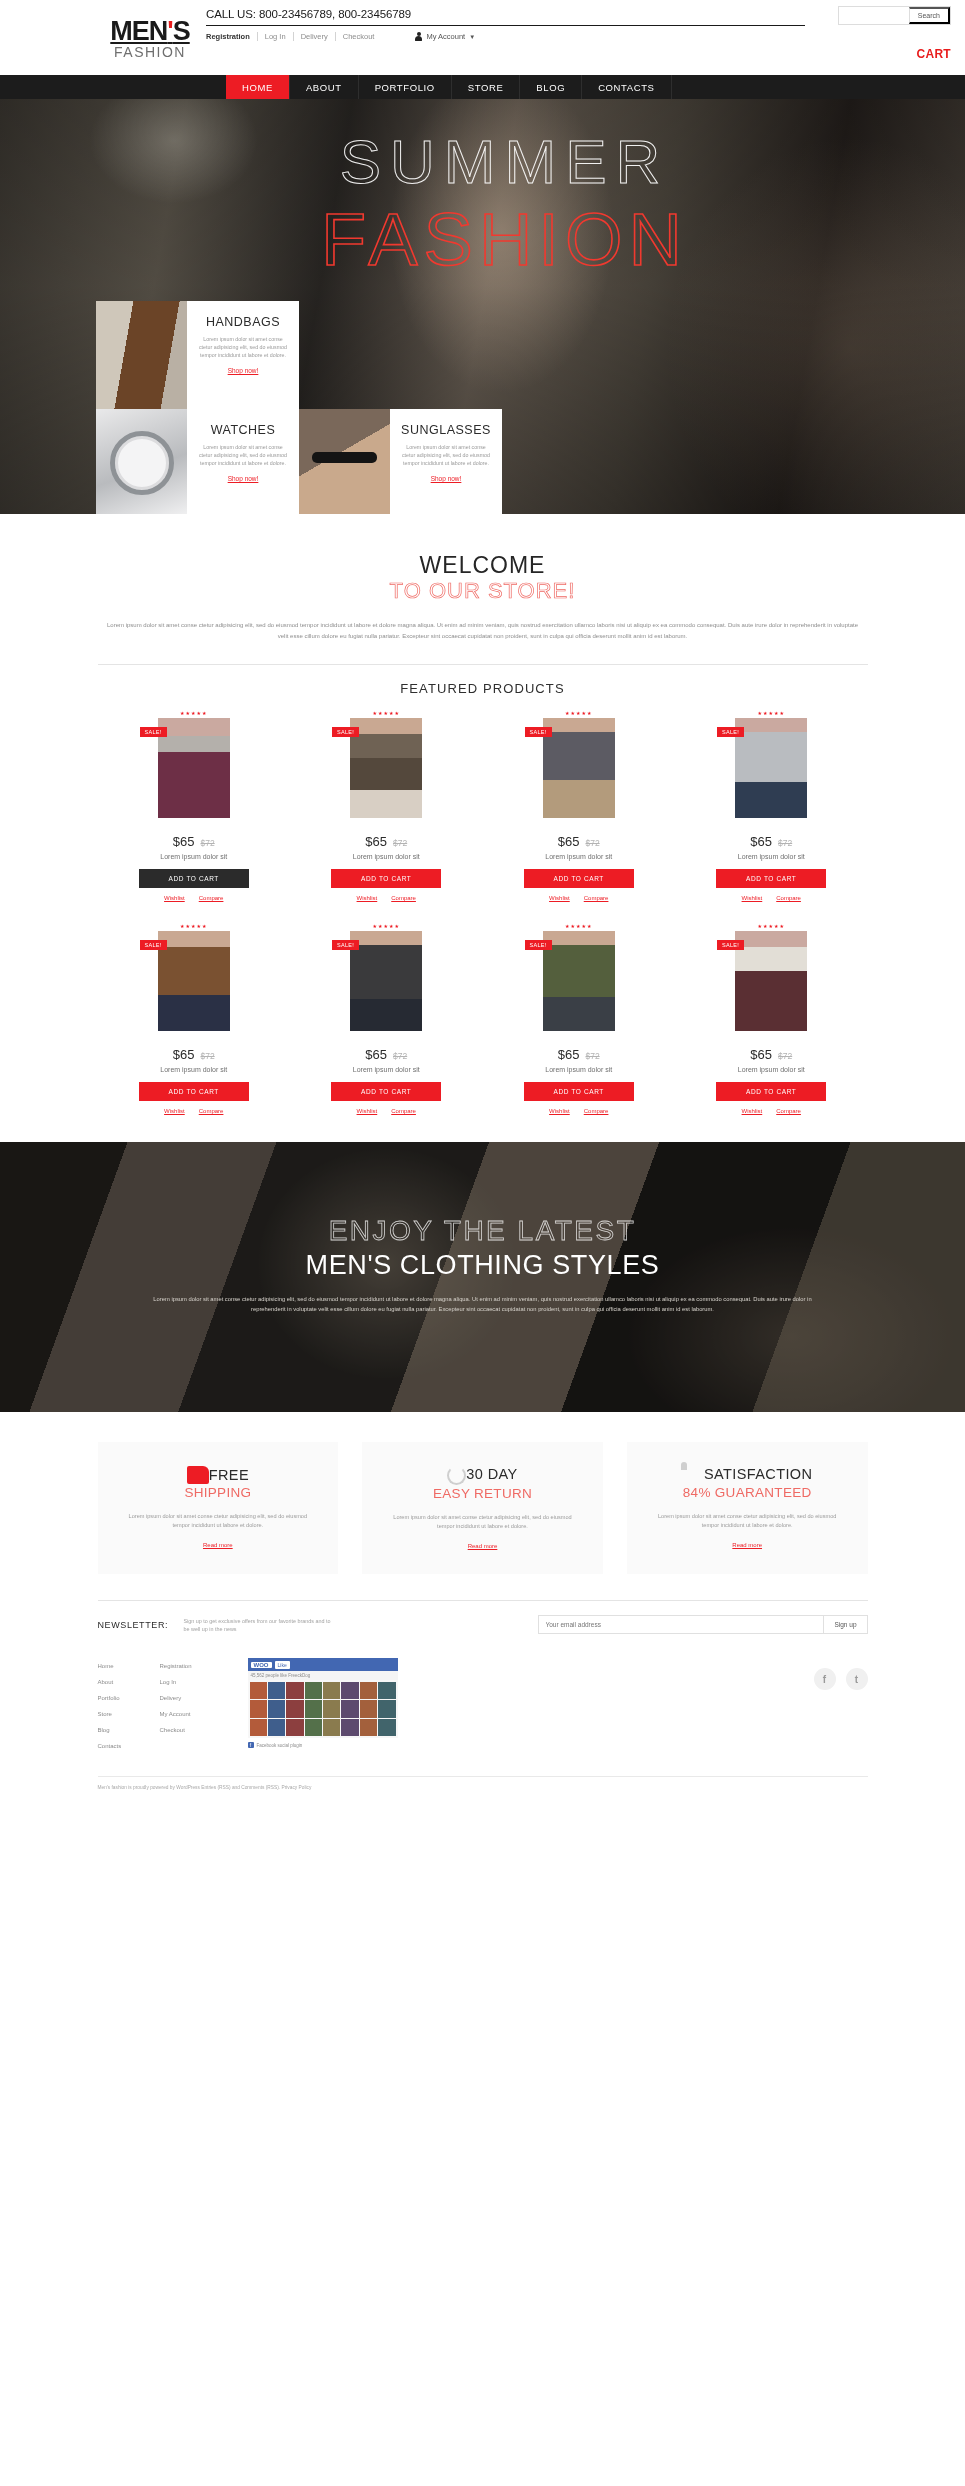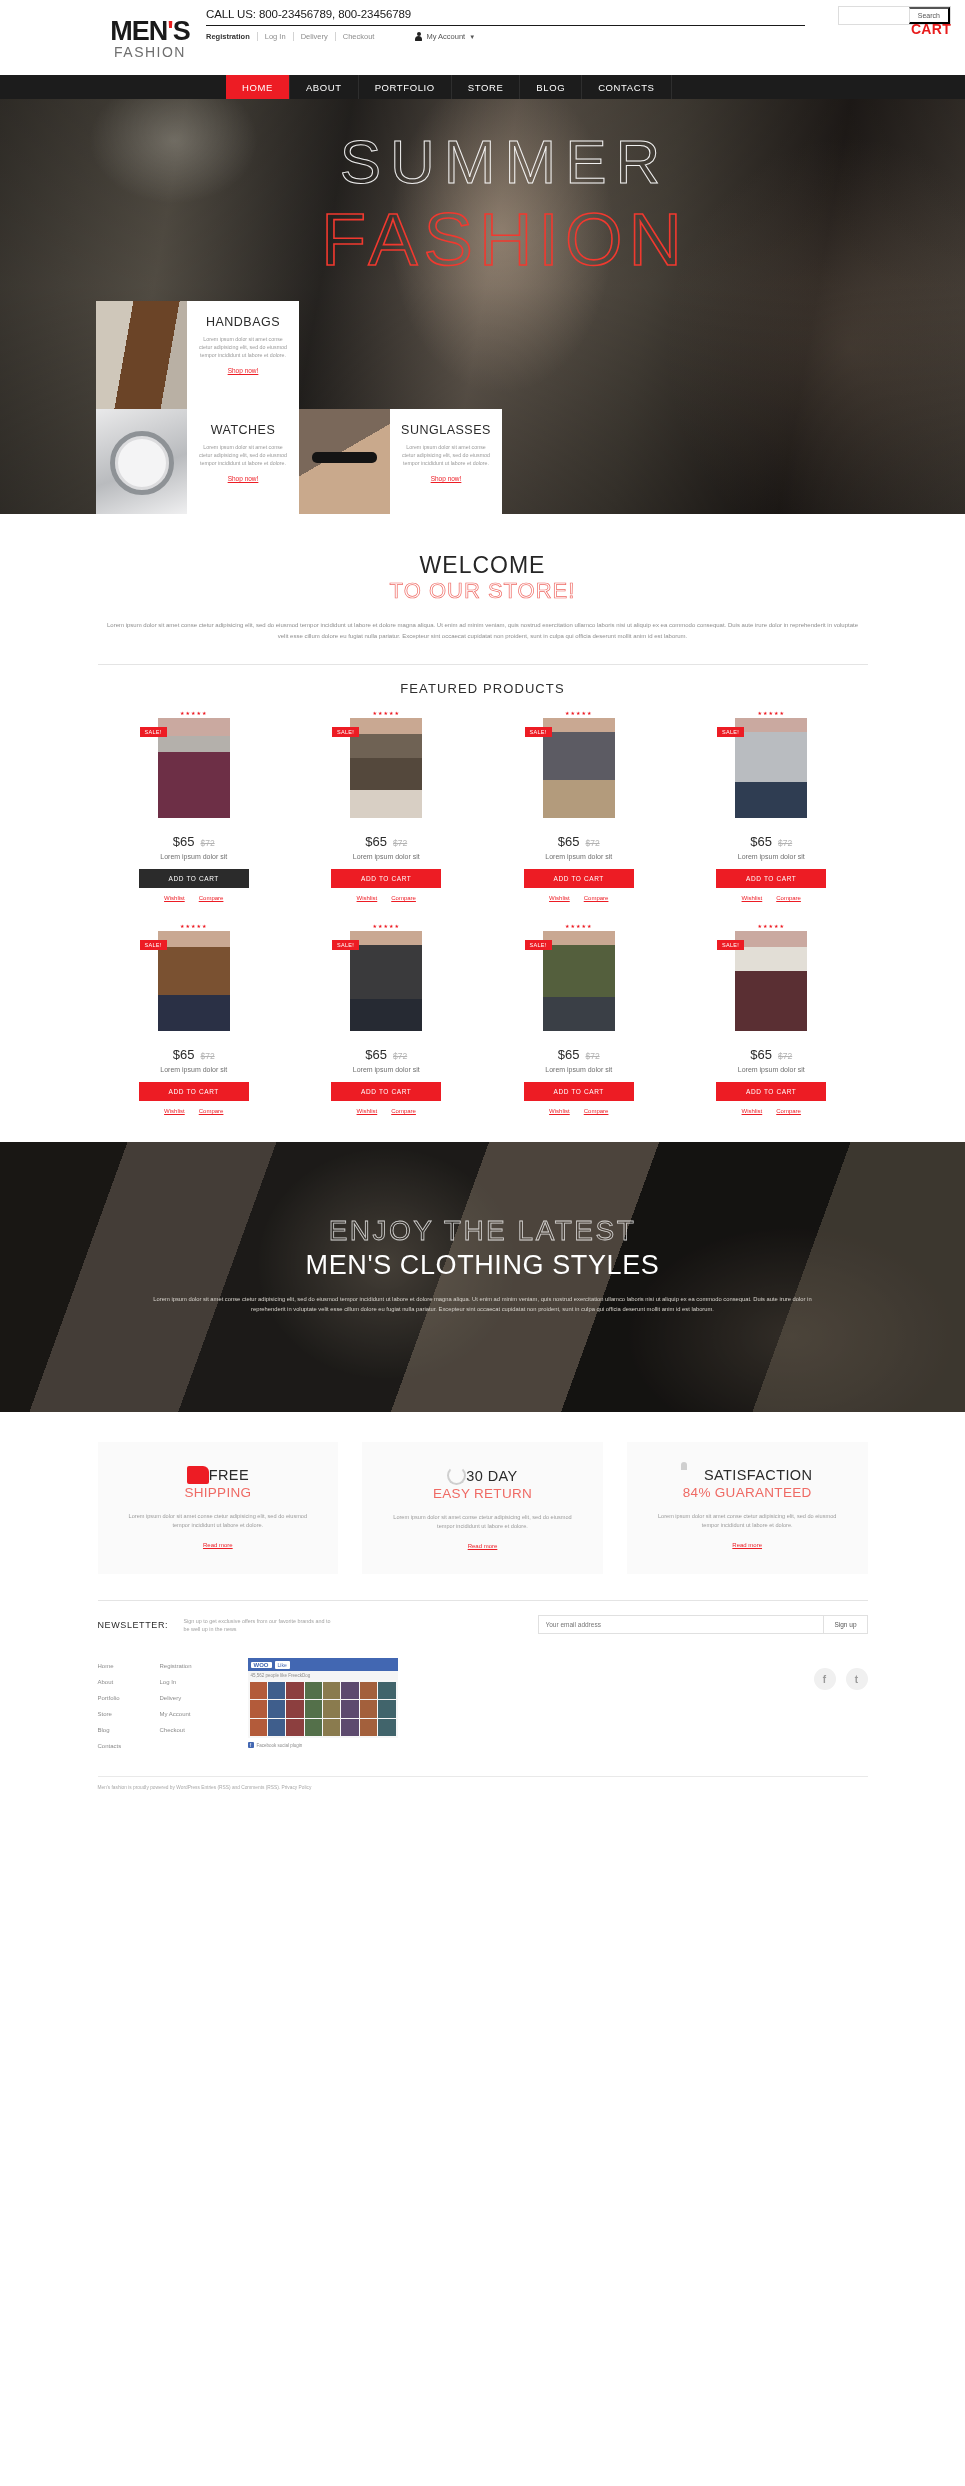"MEN'S" .logo-mens { text-decoration: none -> underline }
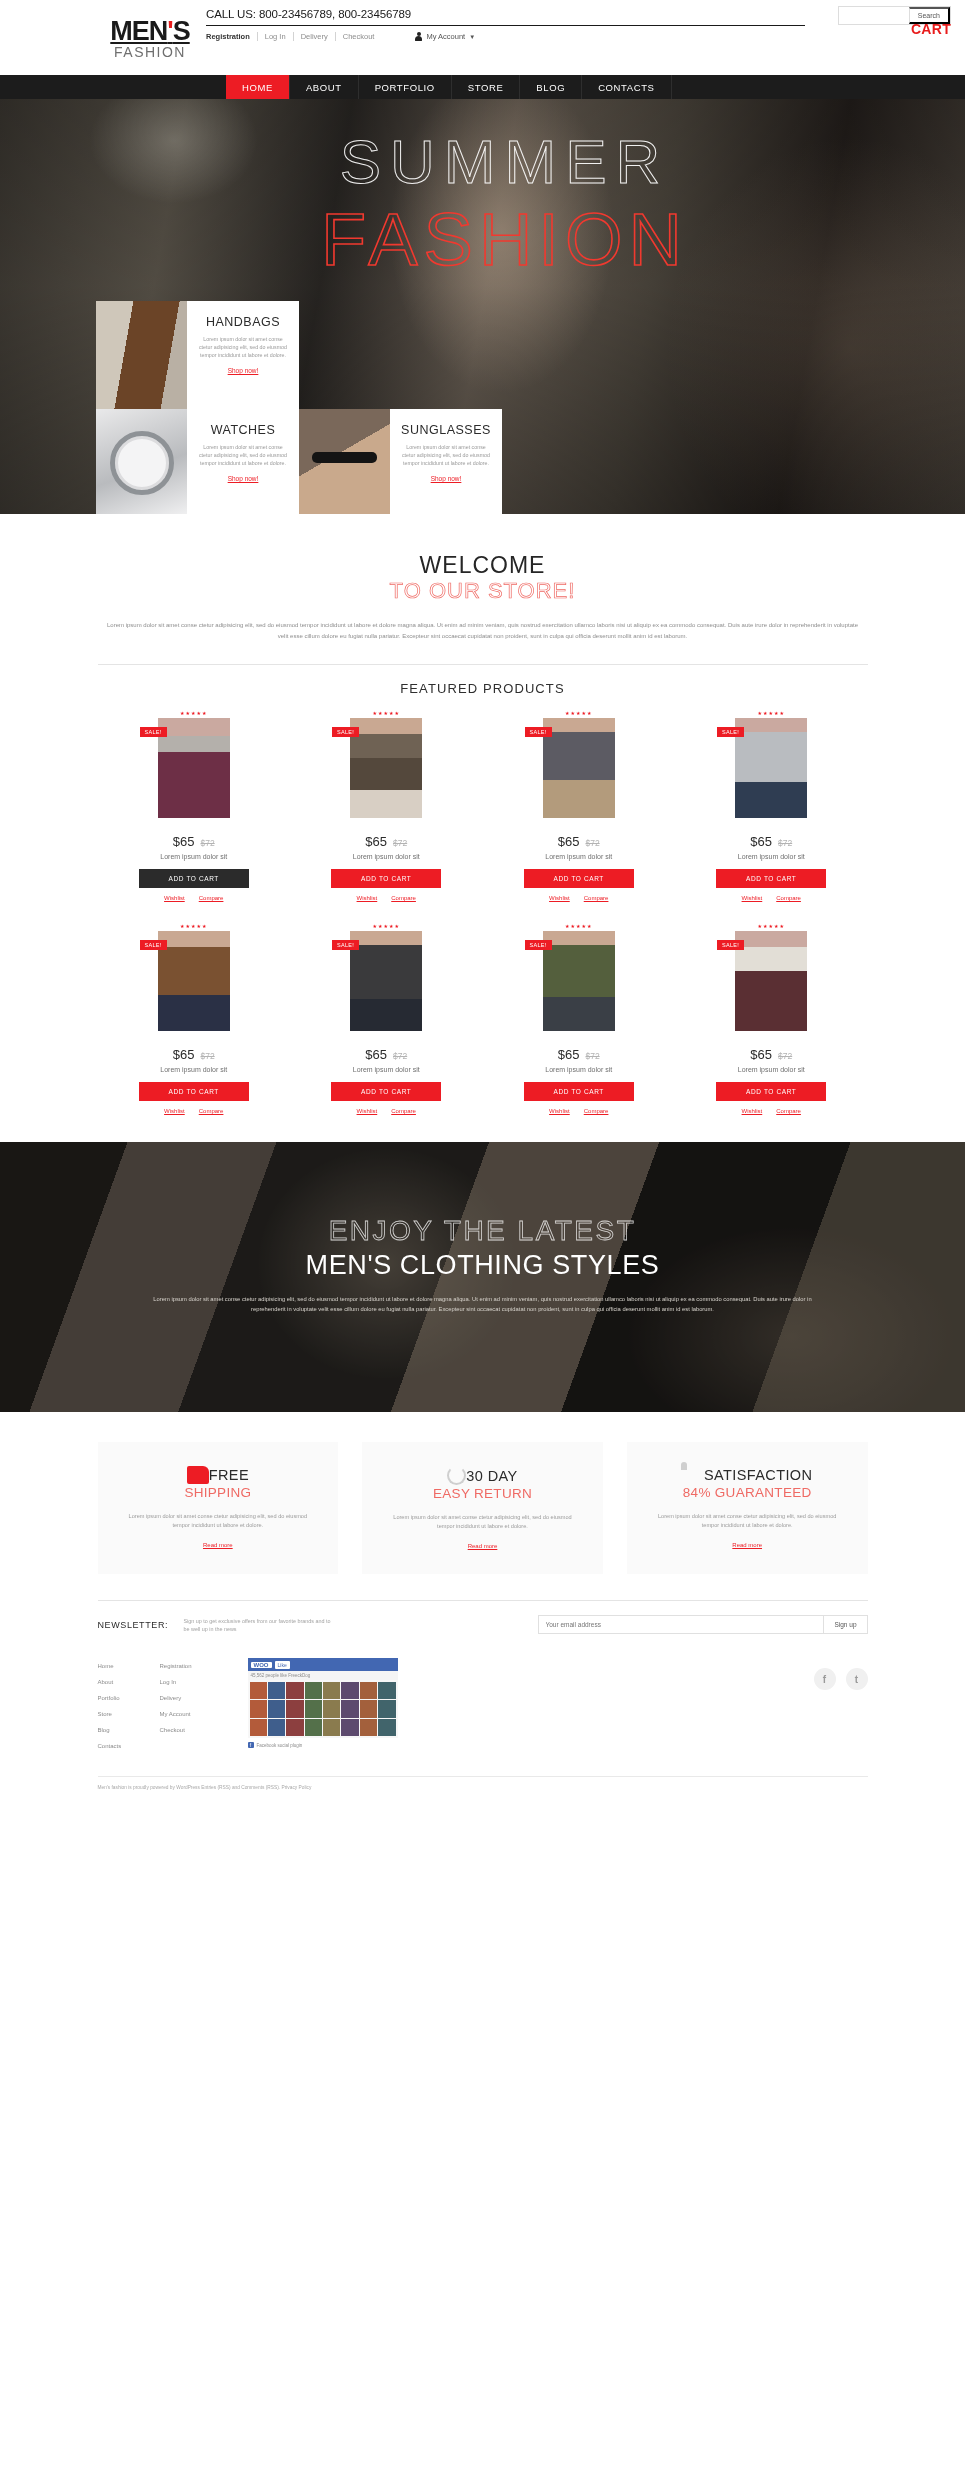"CART" .cart-link { font-size: 14px -> 12px; top: 21px -> 47px }
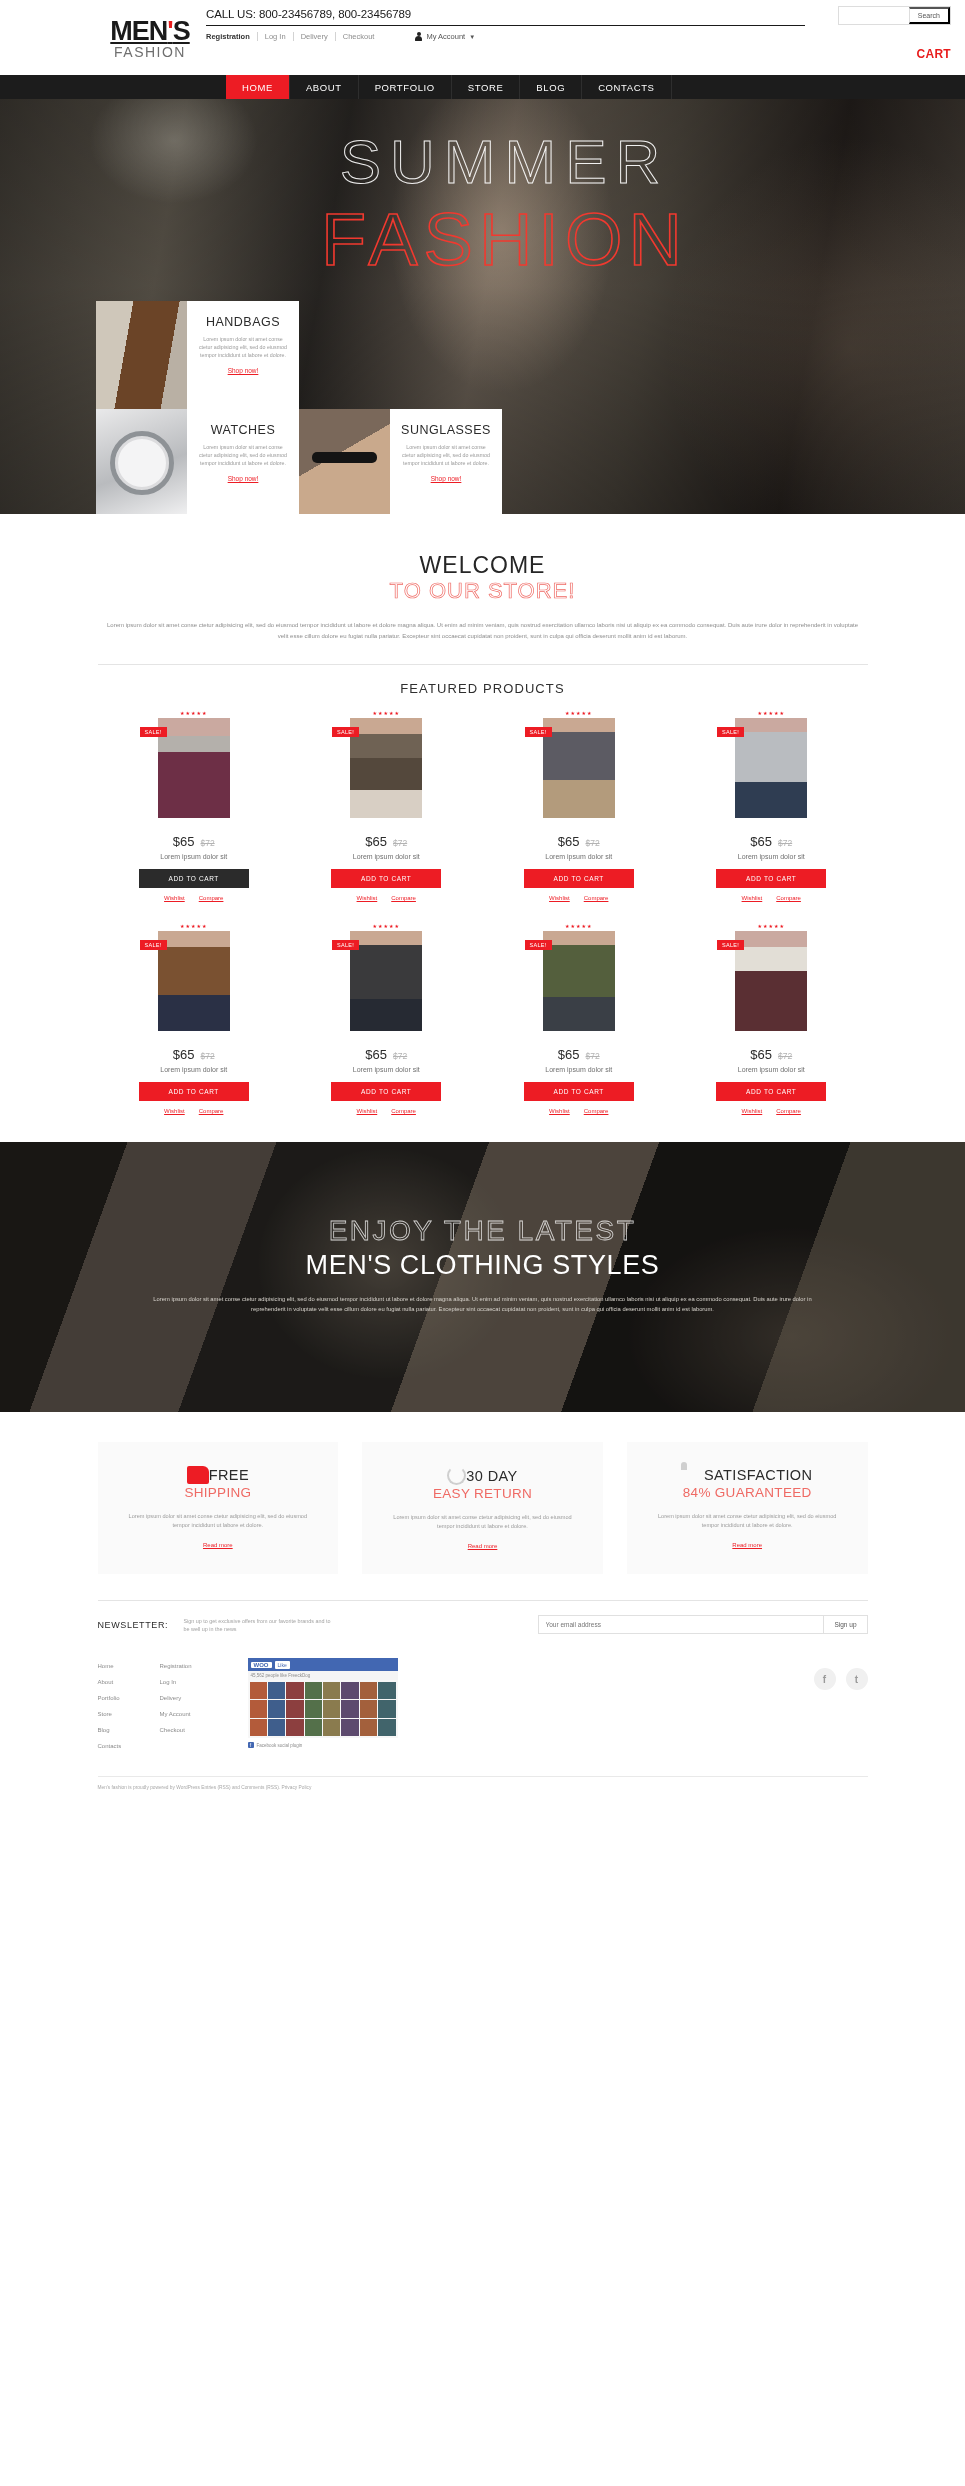"FREE" .svc-head { align-items: center -> flex-start }
